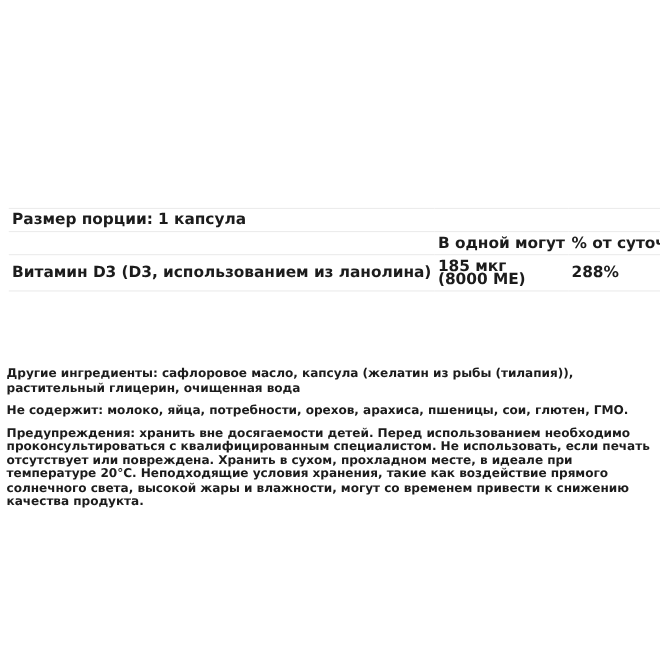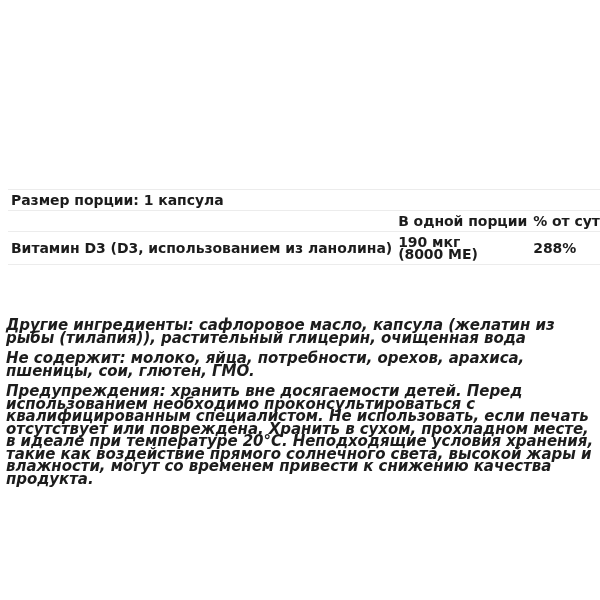"В одной порции" td.col2 { text: порции -> могут }
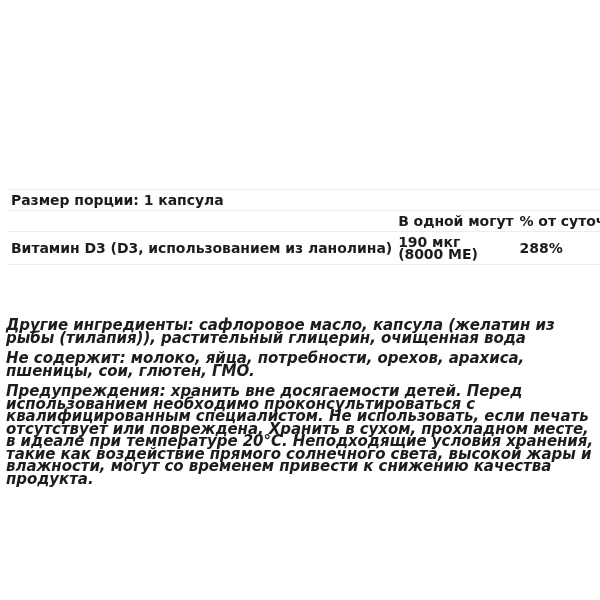"190 мкг" div { text: 190 -> 185 }
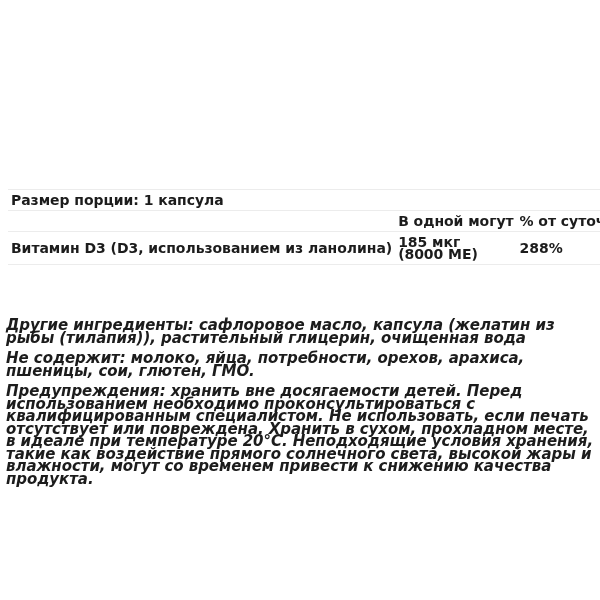"Другие ингредиенты: сафлоровое масло," .paragraphs { font-size: 15px -> 11px; font-style: italic -> none; top: 319px -> 334px }
